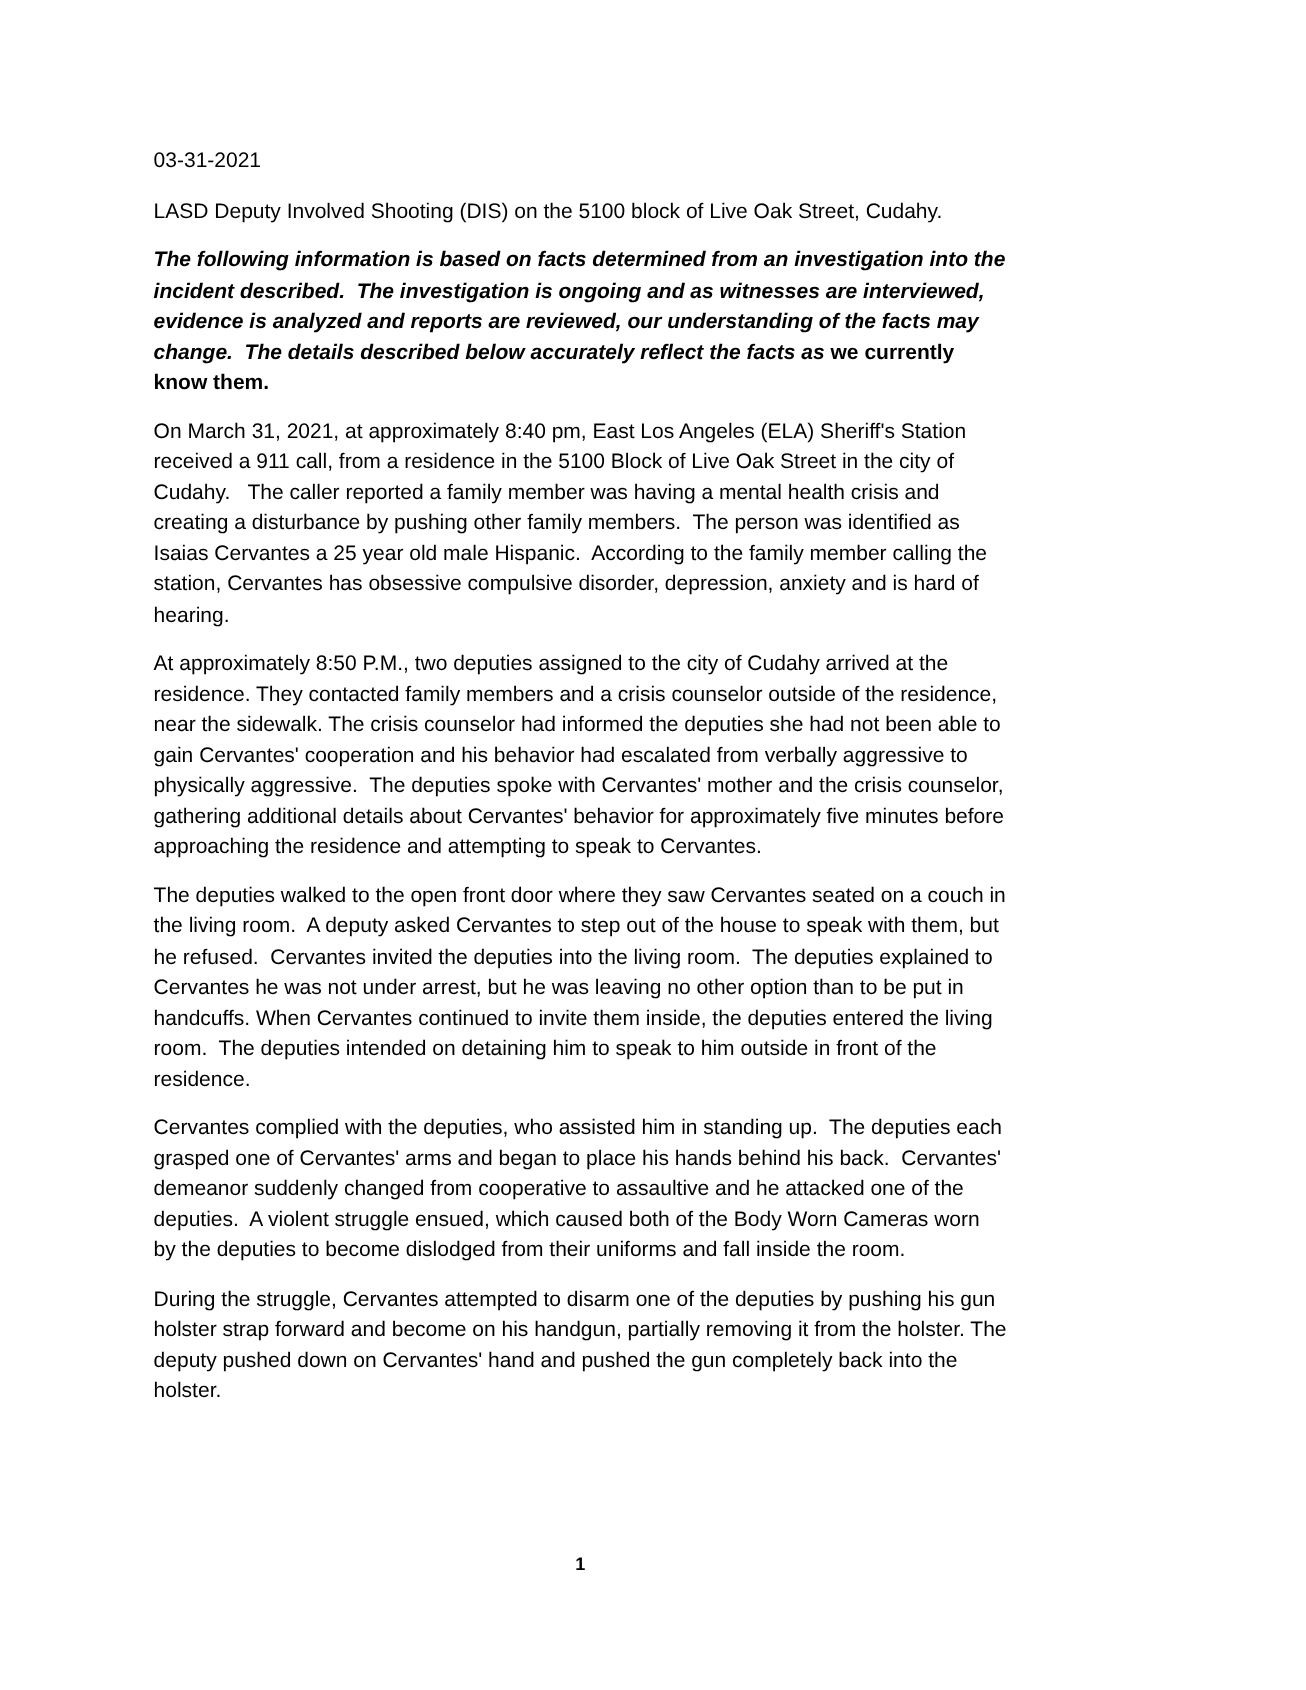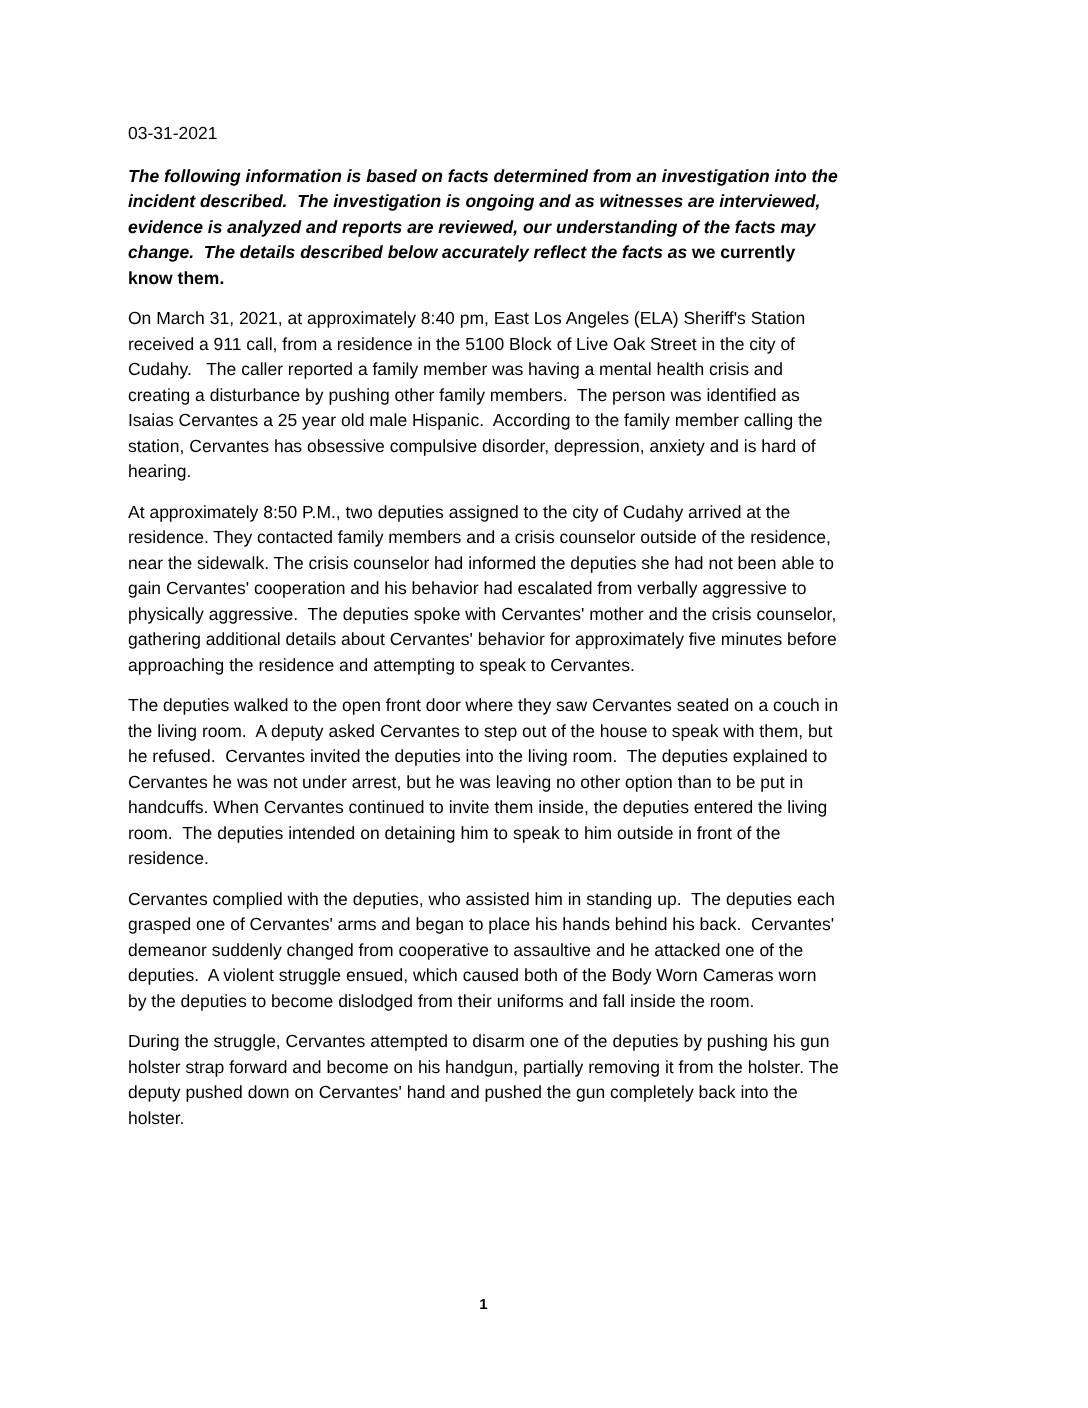"LASD Deputy Involved Shooting (DIS)" p.para { html: none -> <p>LASD Deputy Involved Shooting (DIS) on the 5100 block of Live Oak Street, Cudahy.</p> }
